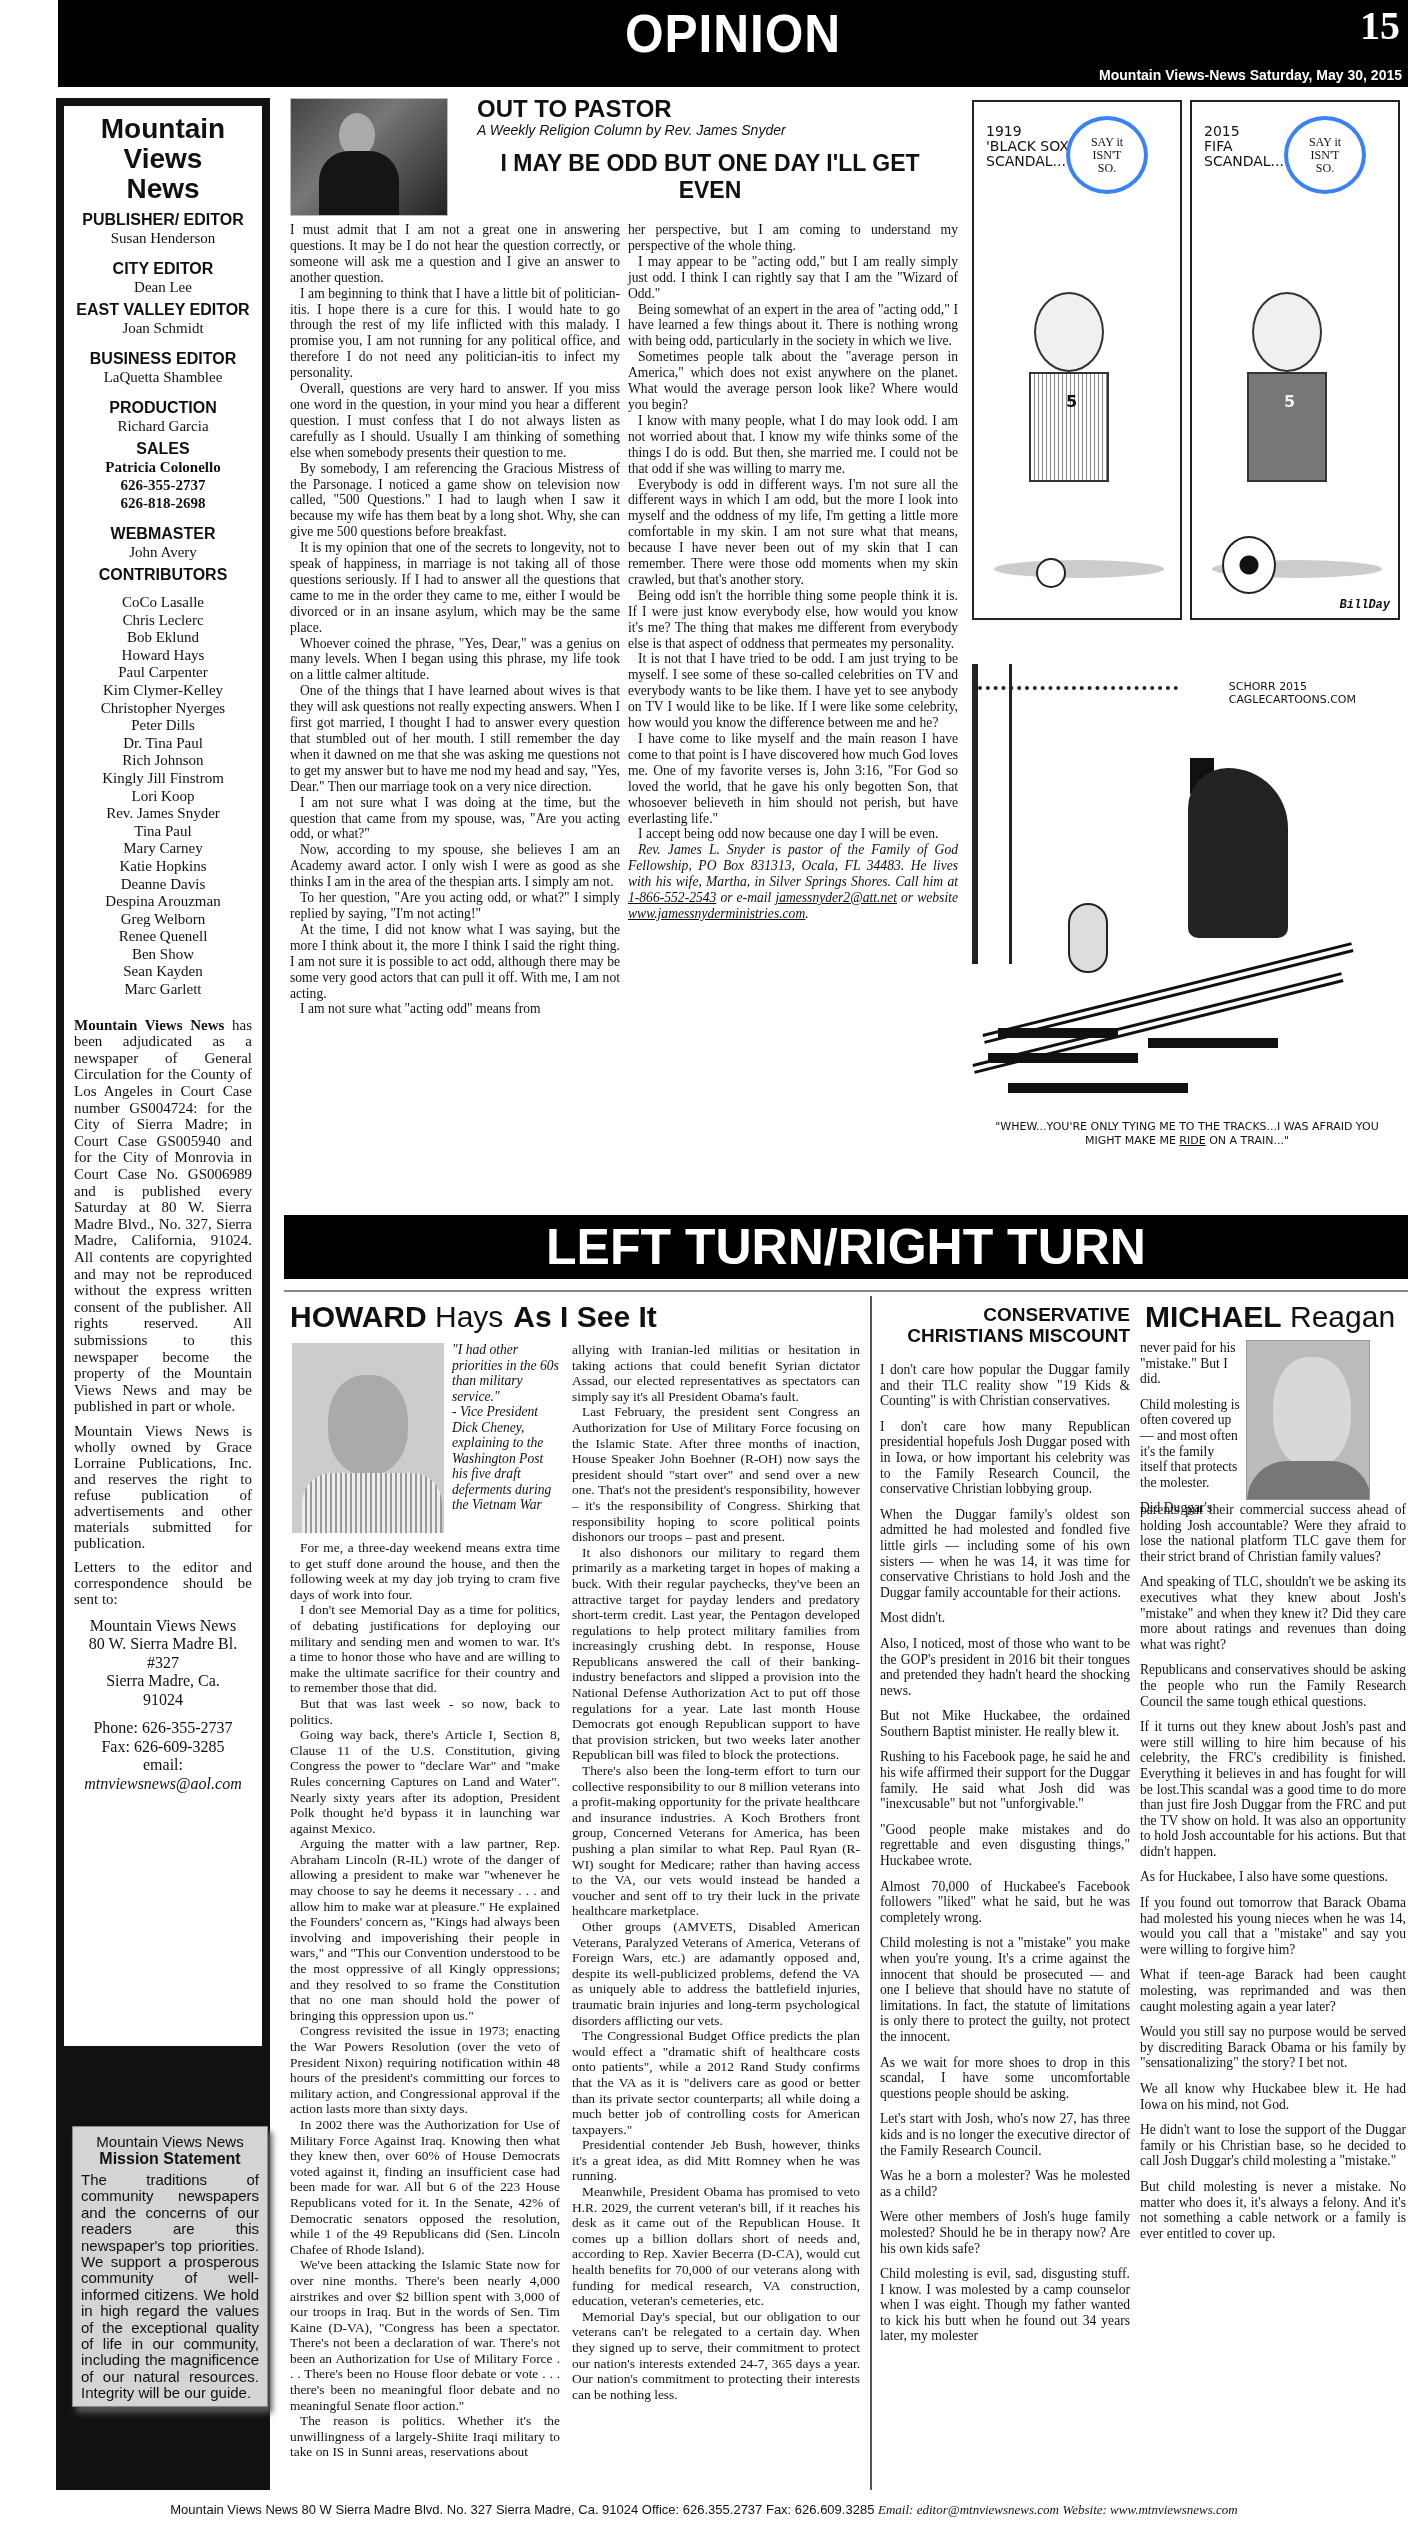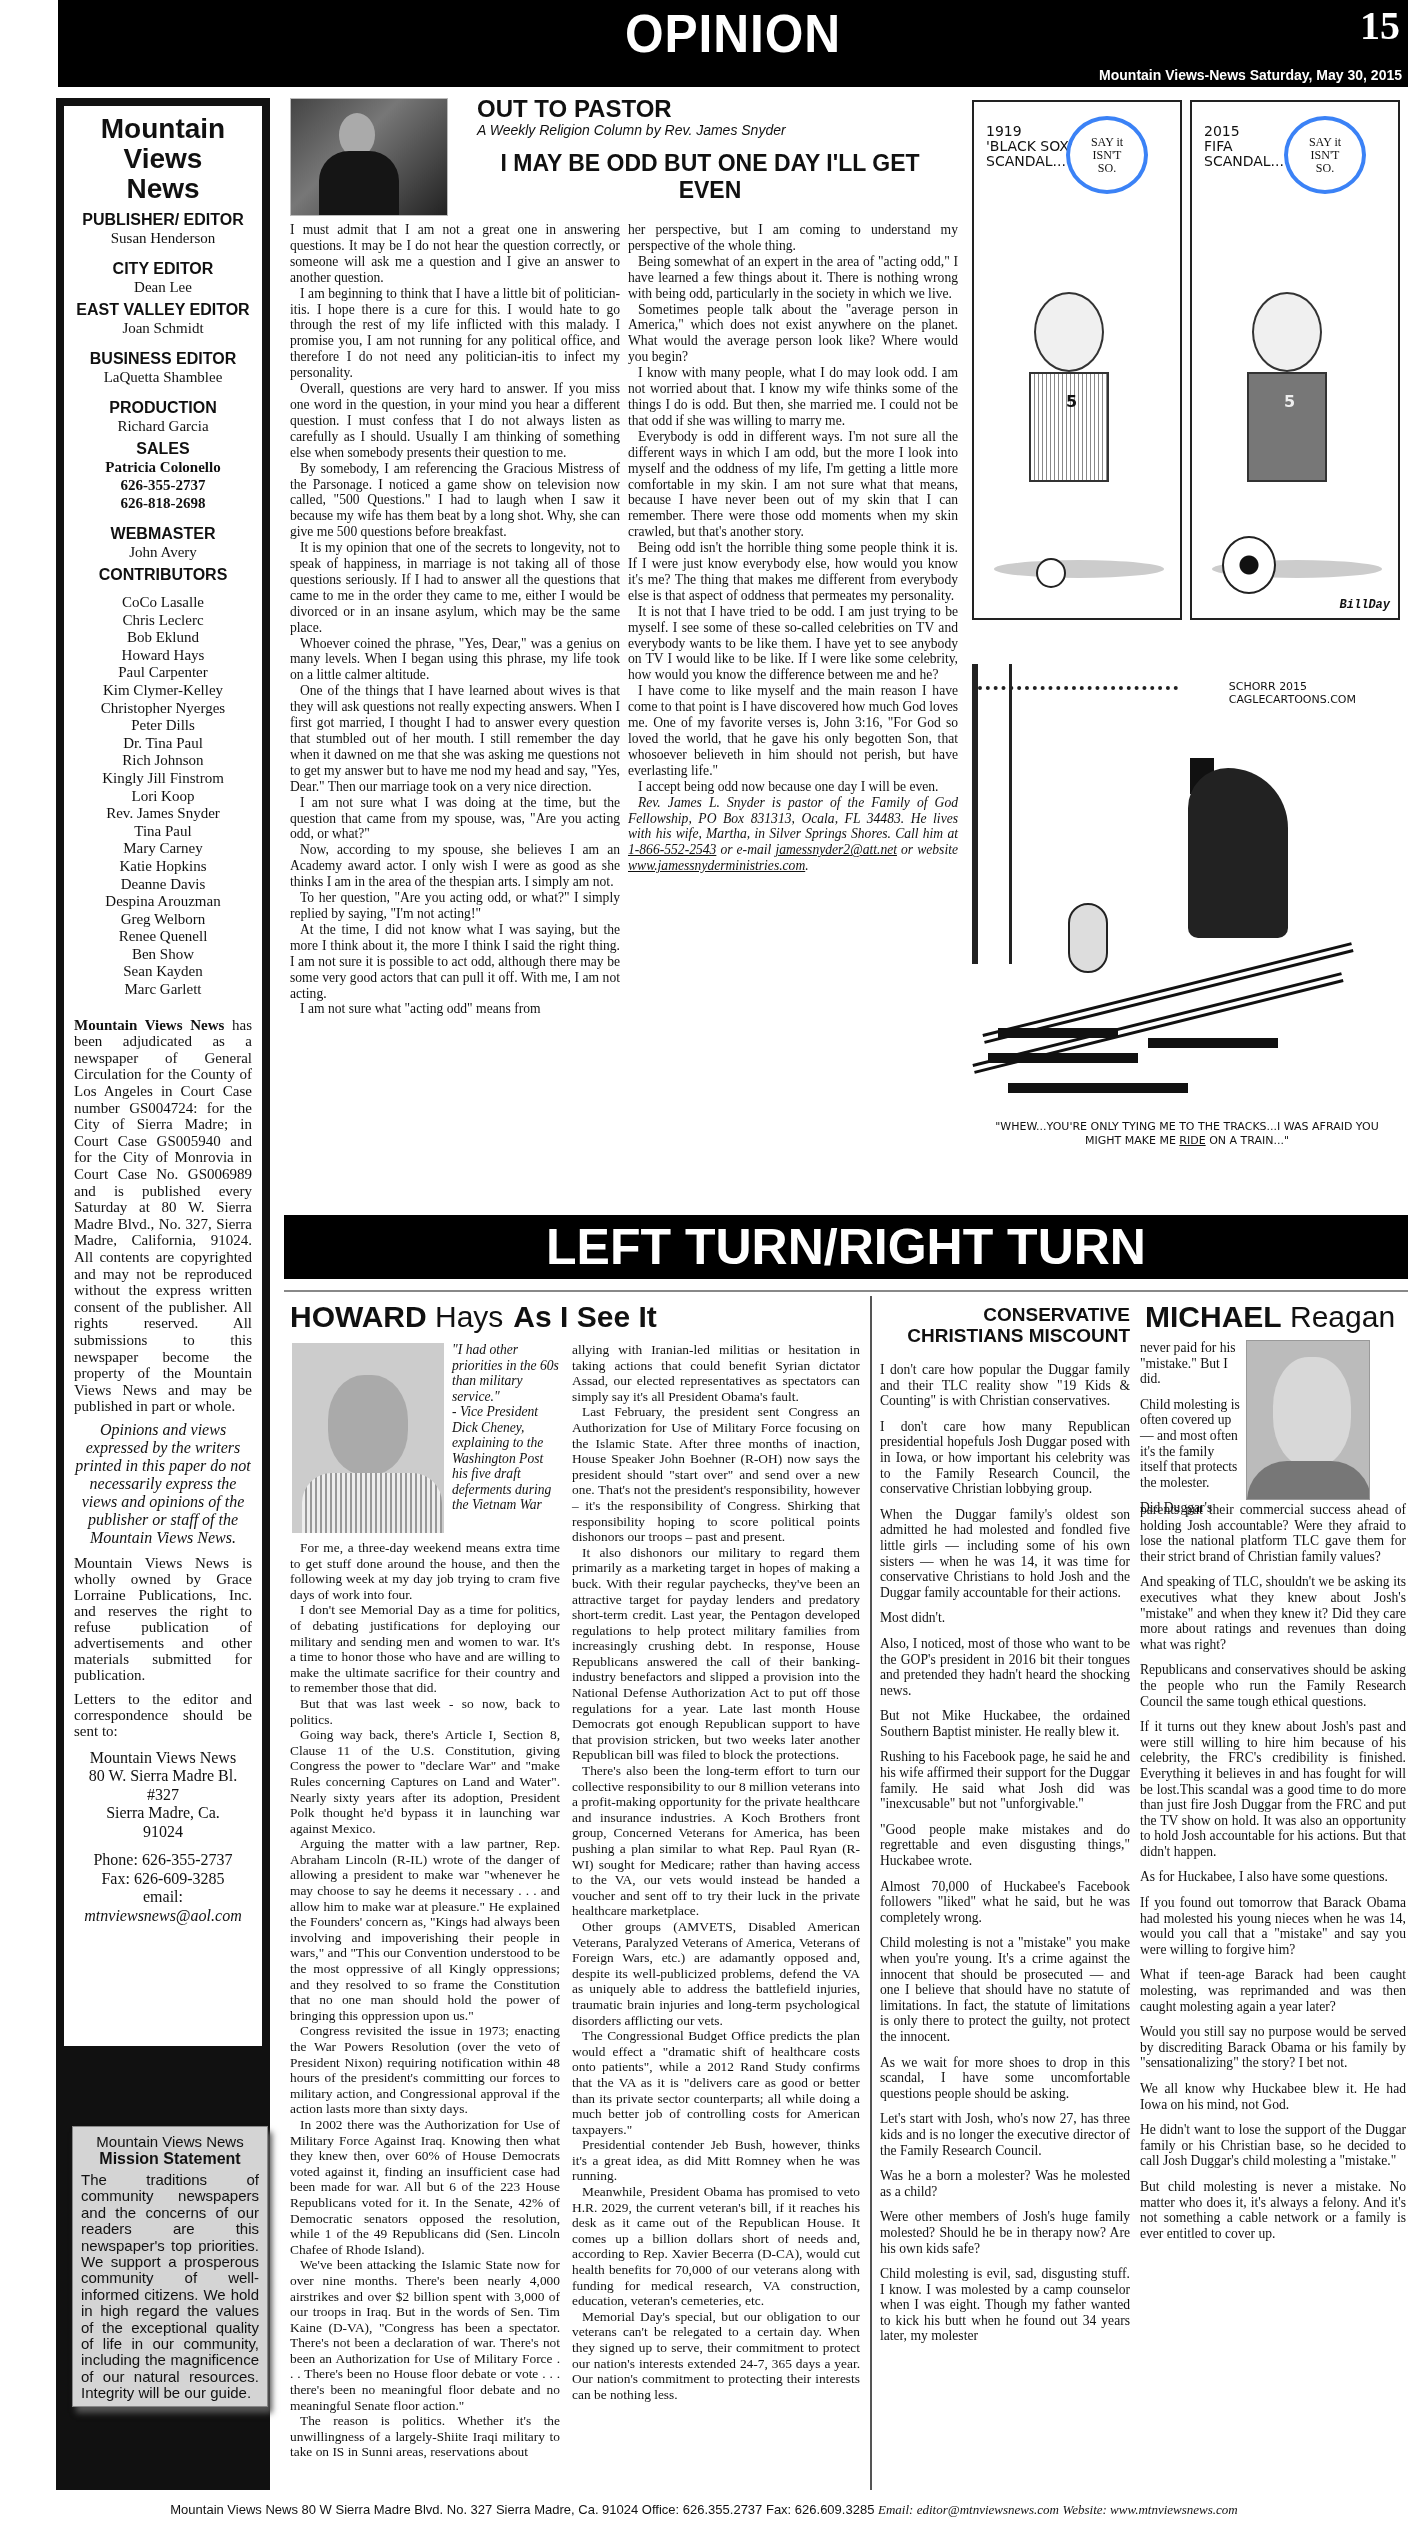"I may appear to be" p { html: none -> <p>I may appear to be "acting odd," but I am really simply just odd. I think I can rightly say that I am the "Wizard of Odd."</p> }
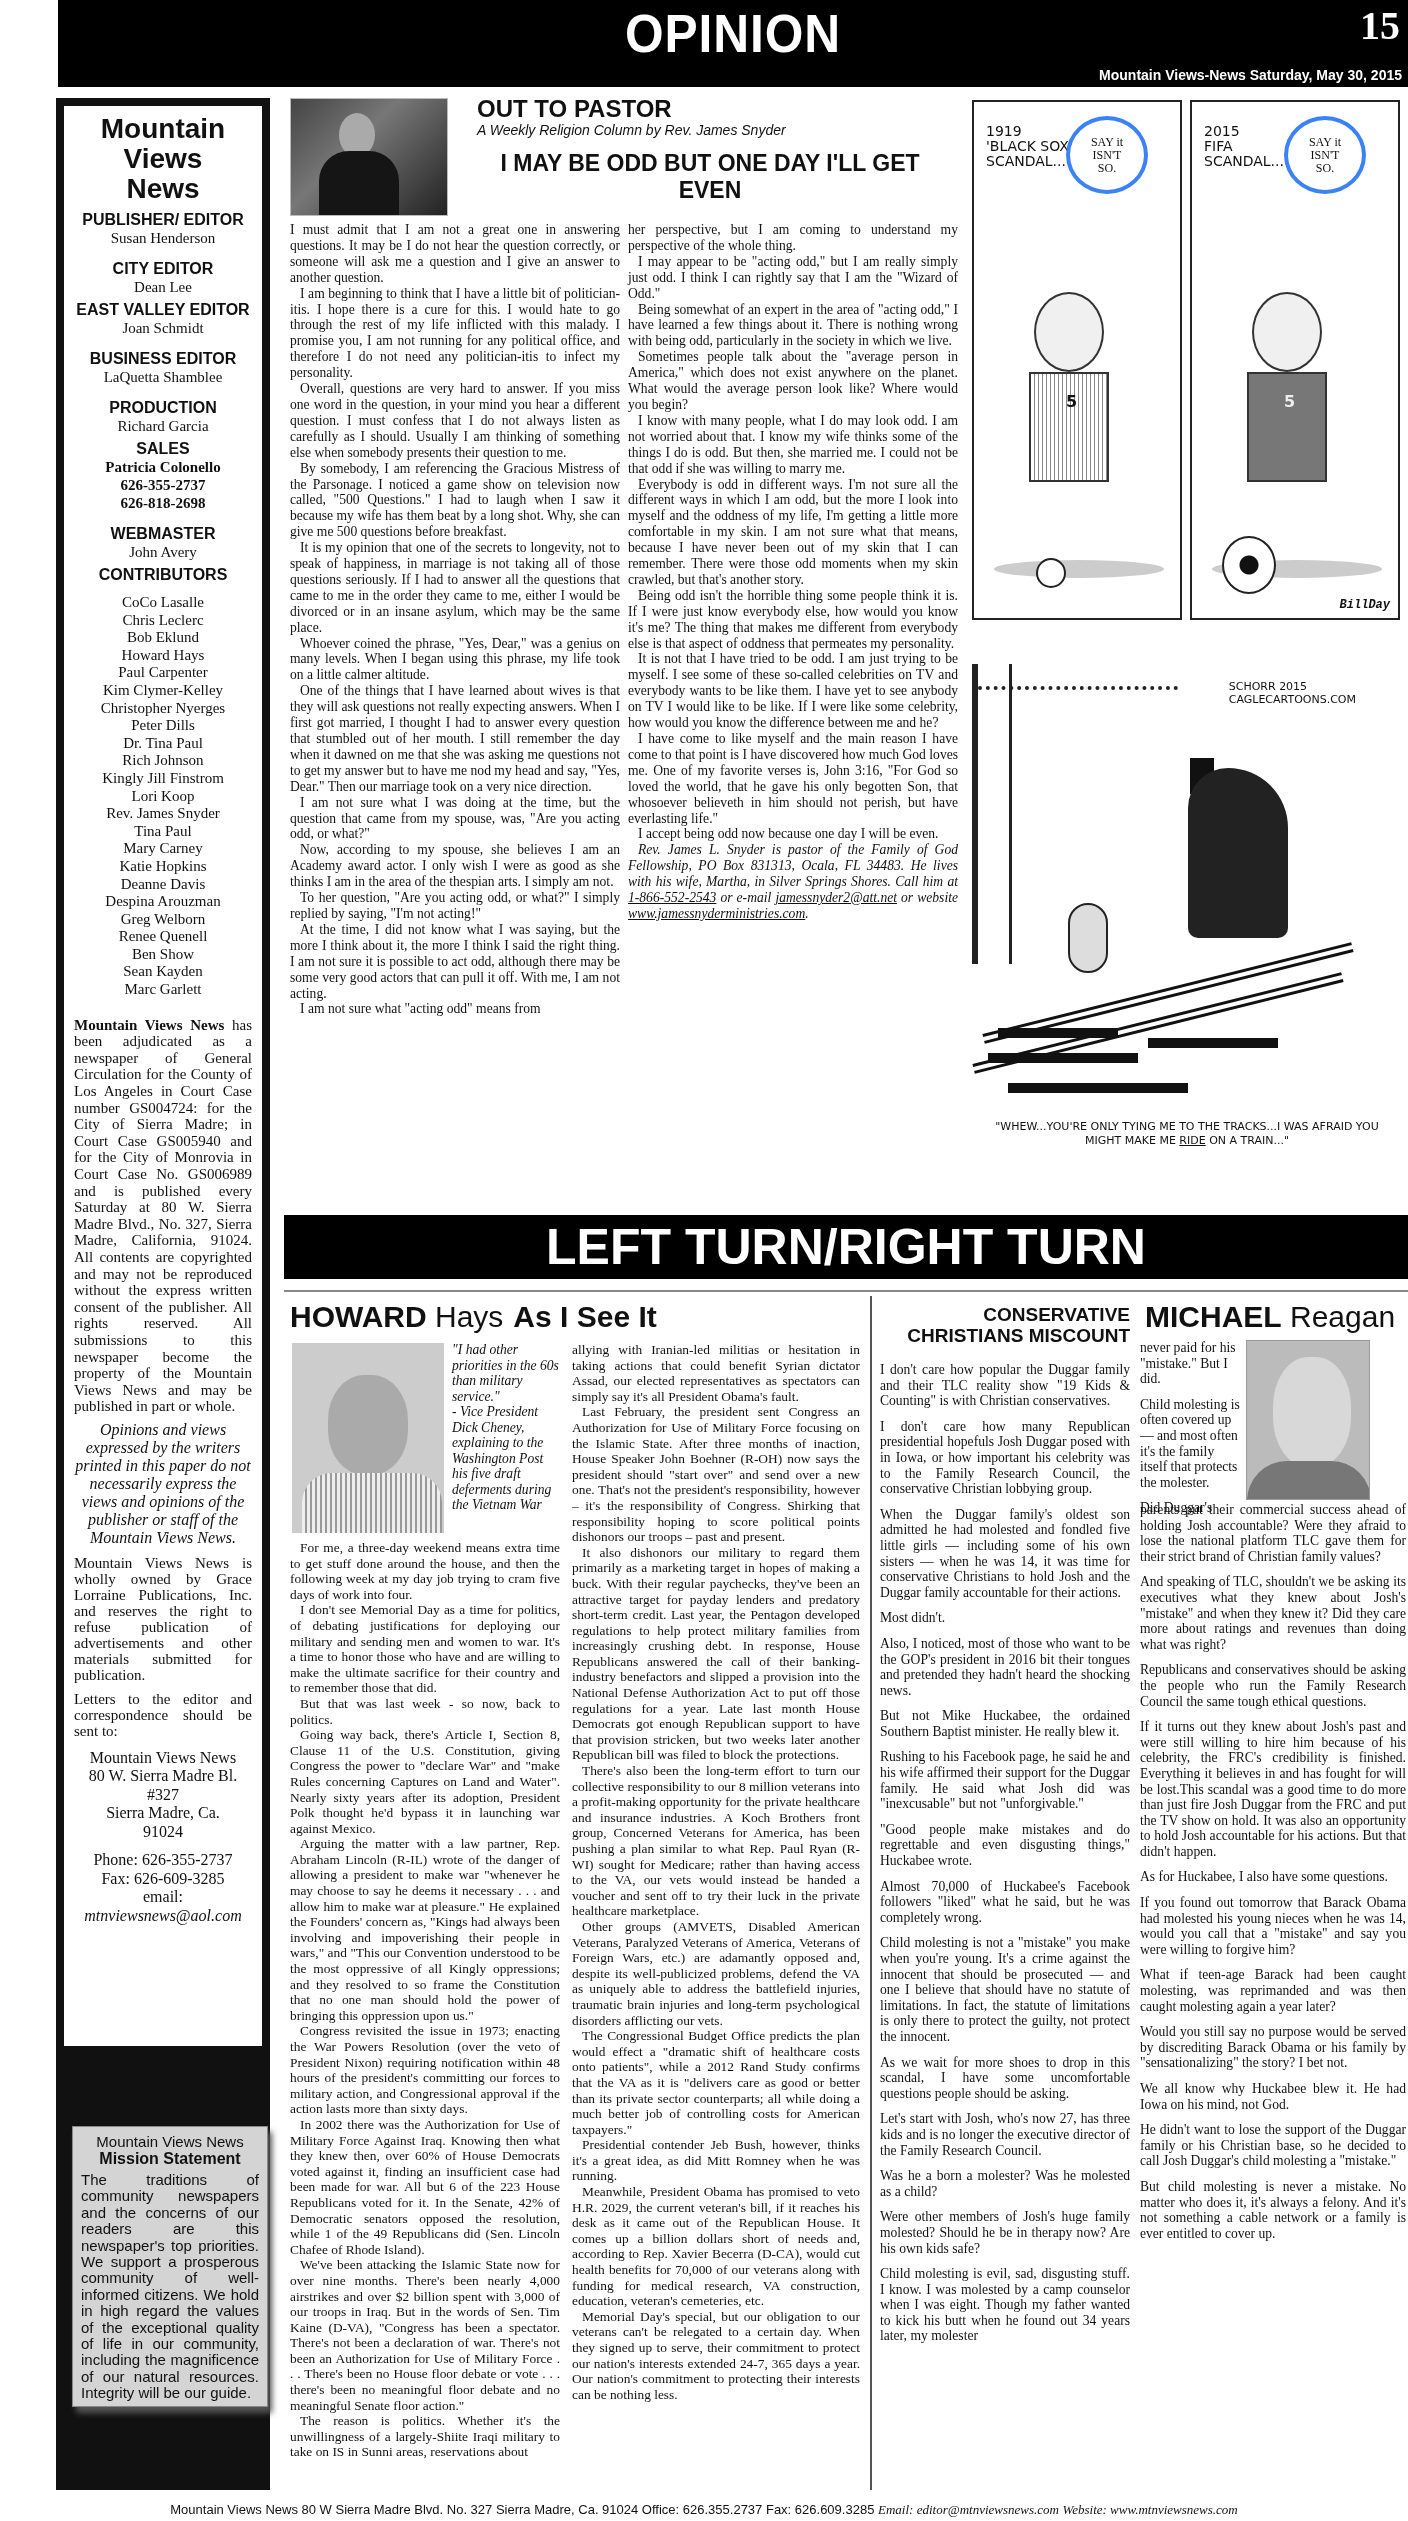"Opinions and views expressed by" div.sb-italic { html: <div>Opinions and views expressed by the writers printed in this paper do not necessarily express the views and opinions of the publisher or staff of the Mountain Views News.</div> -> none }
